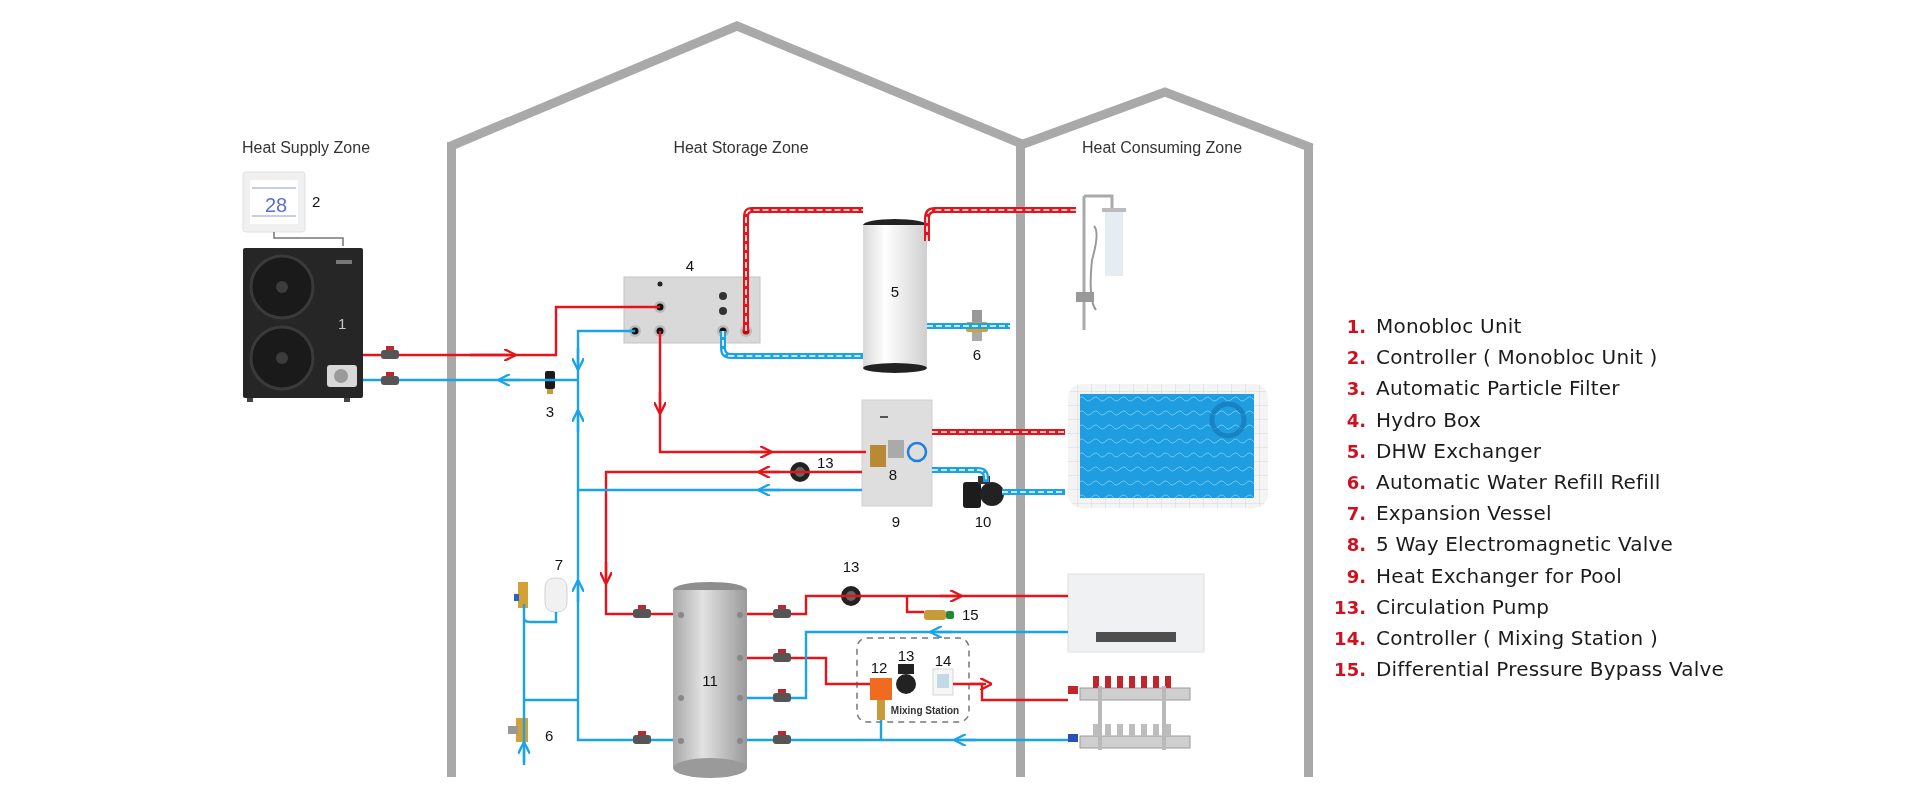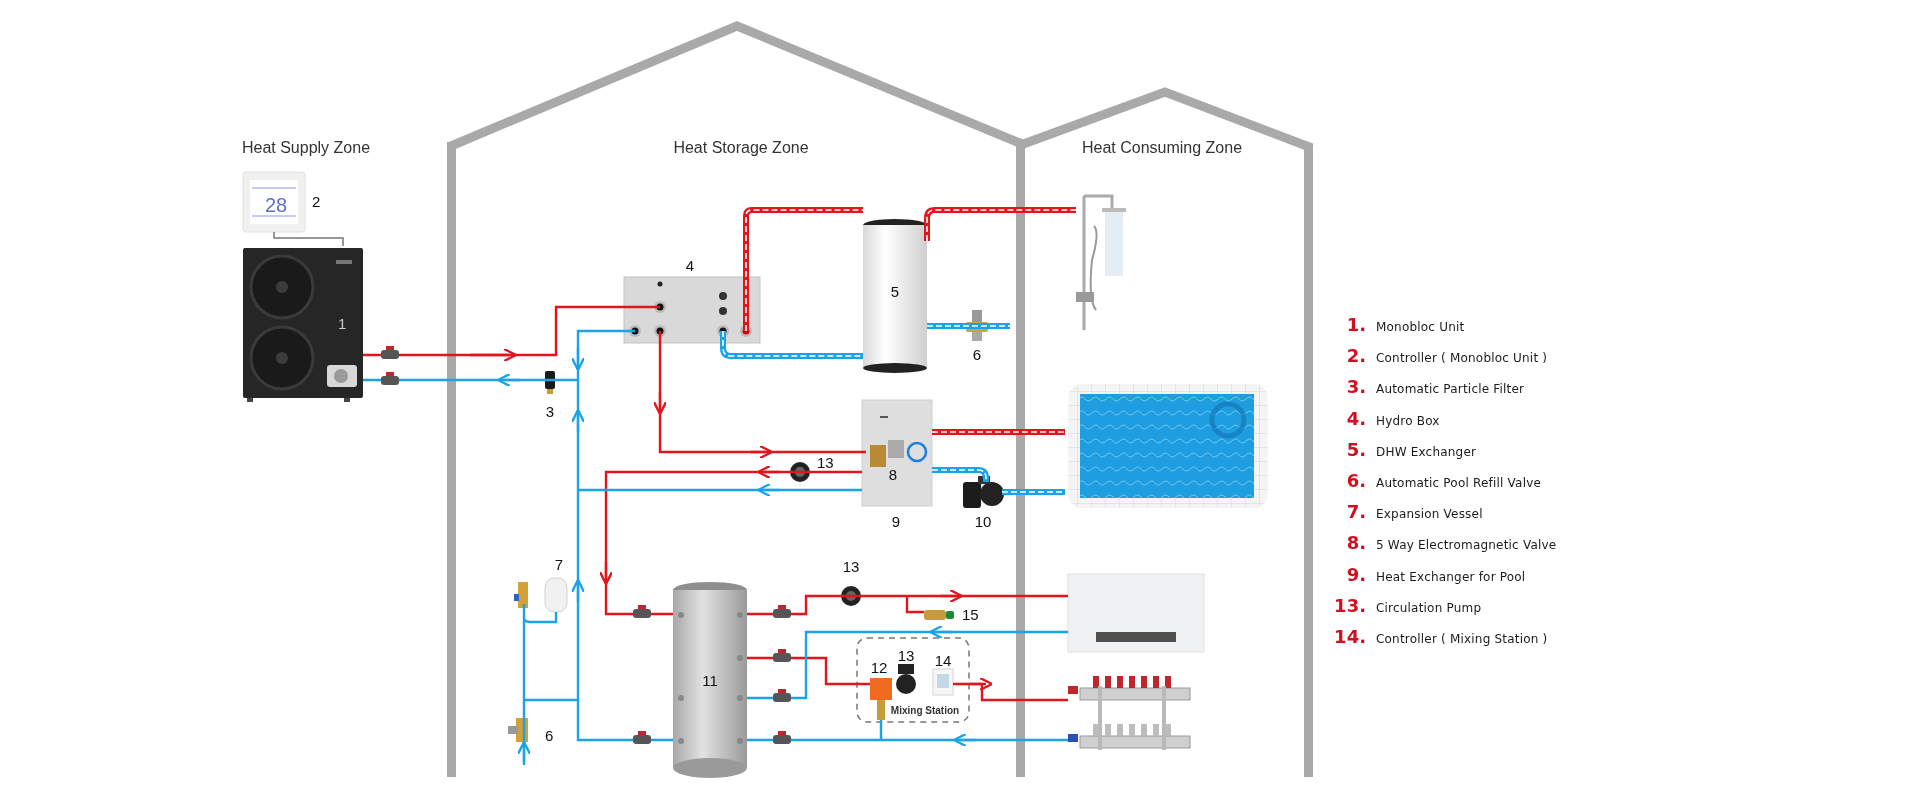"Monobloc Unit" .legend-text { font-size: 12px -> 20px }
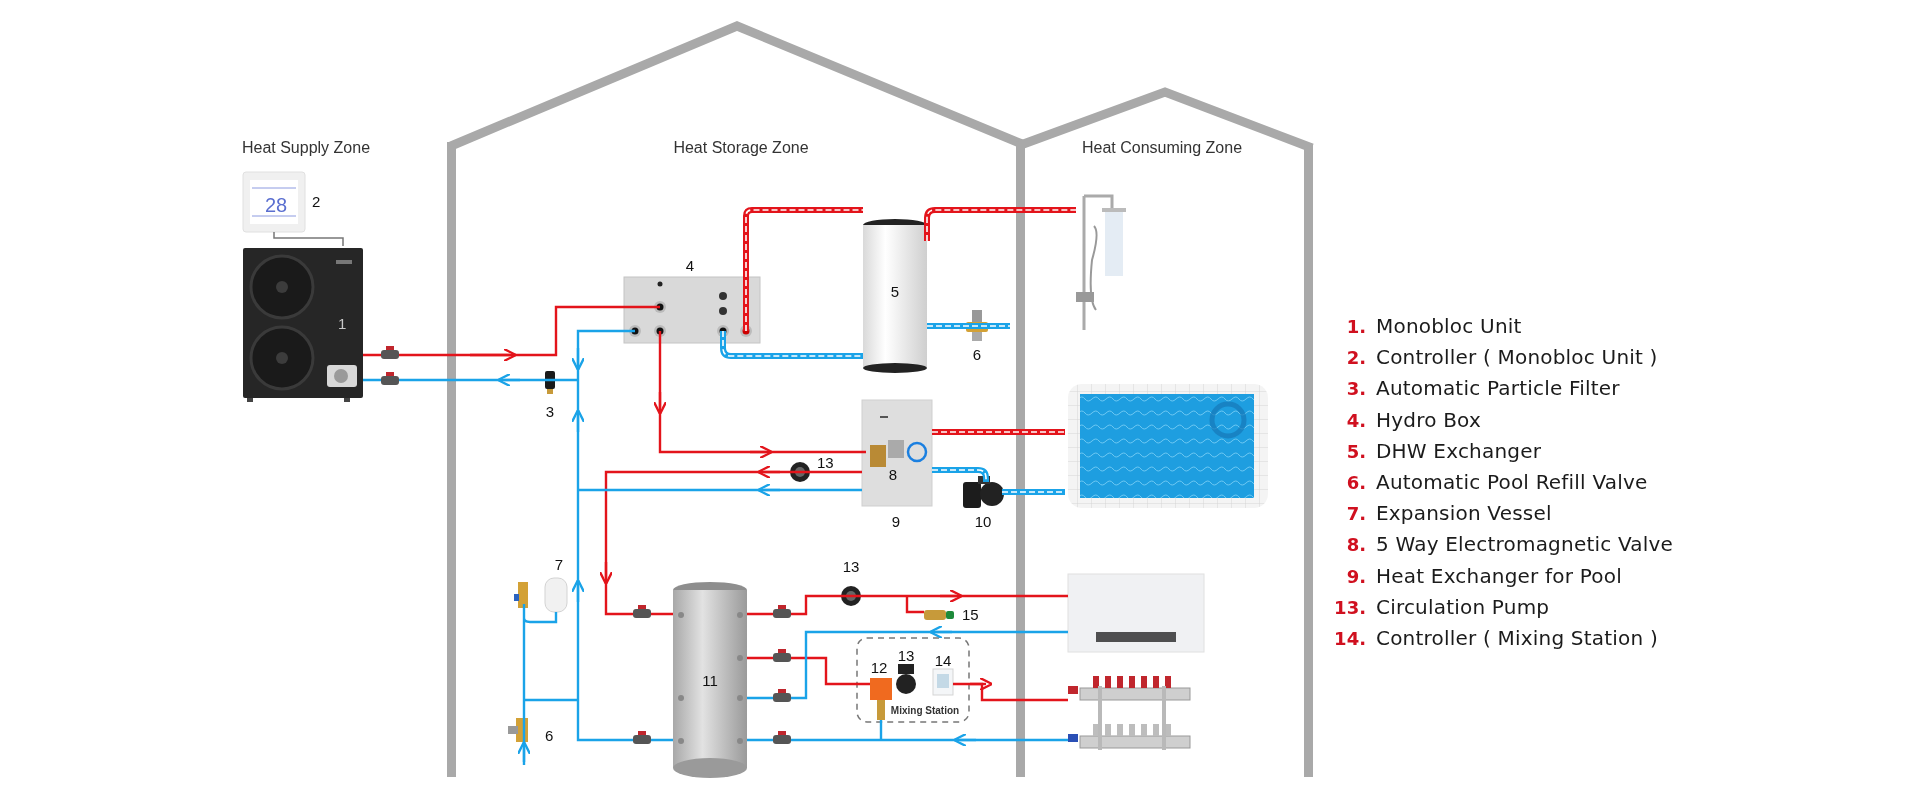"Automatic Pool Refill Valve" span.legend-text { text: Pool Refill Valve -> Water Refill Refill }
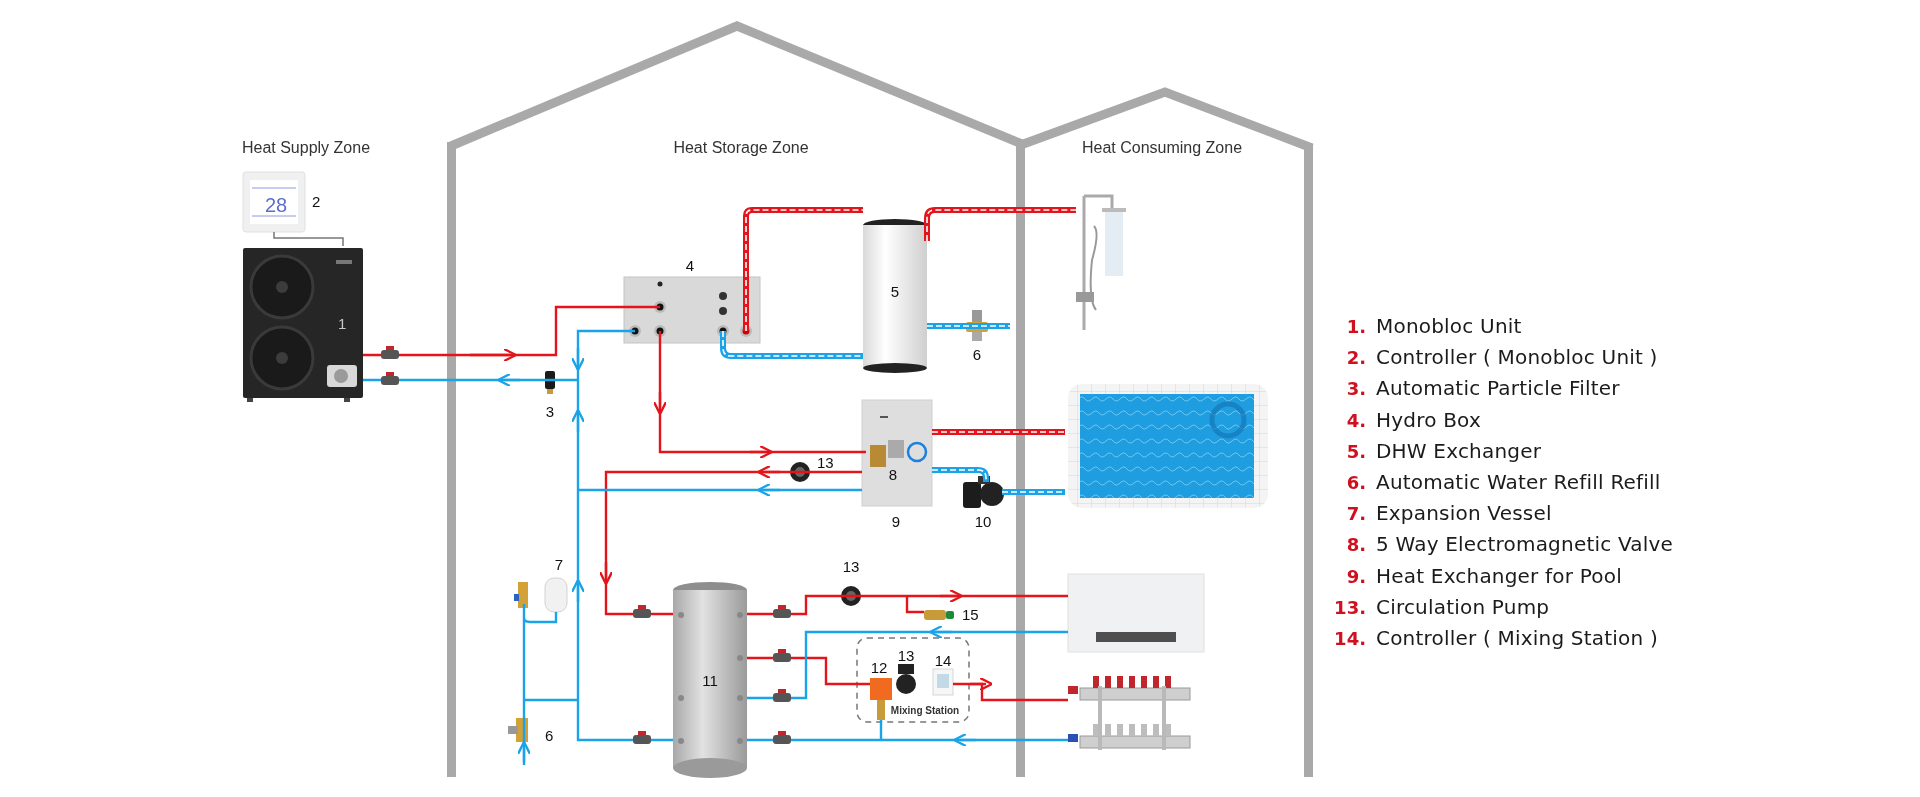"15." div.legend-row { html: none -> <div> <span>15.</span> <span>Differential Pressure Bypass Valve</span> </div> }
